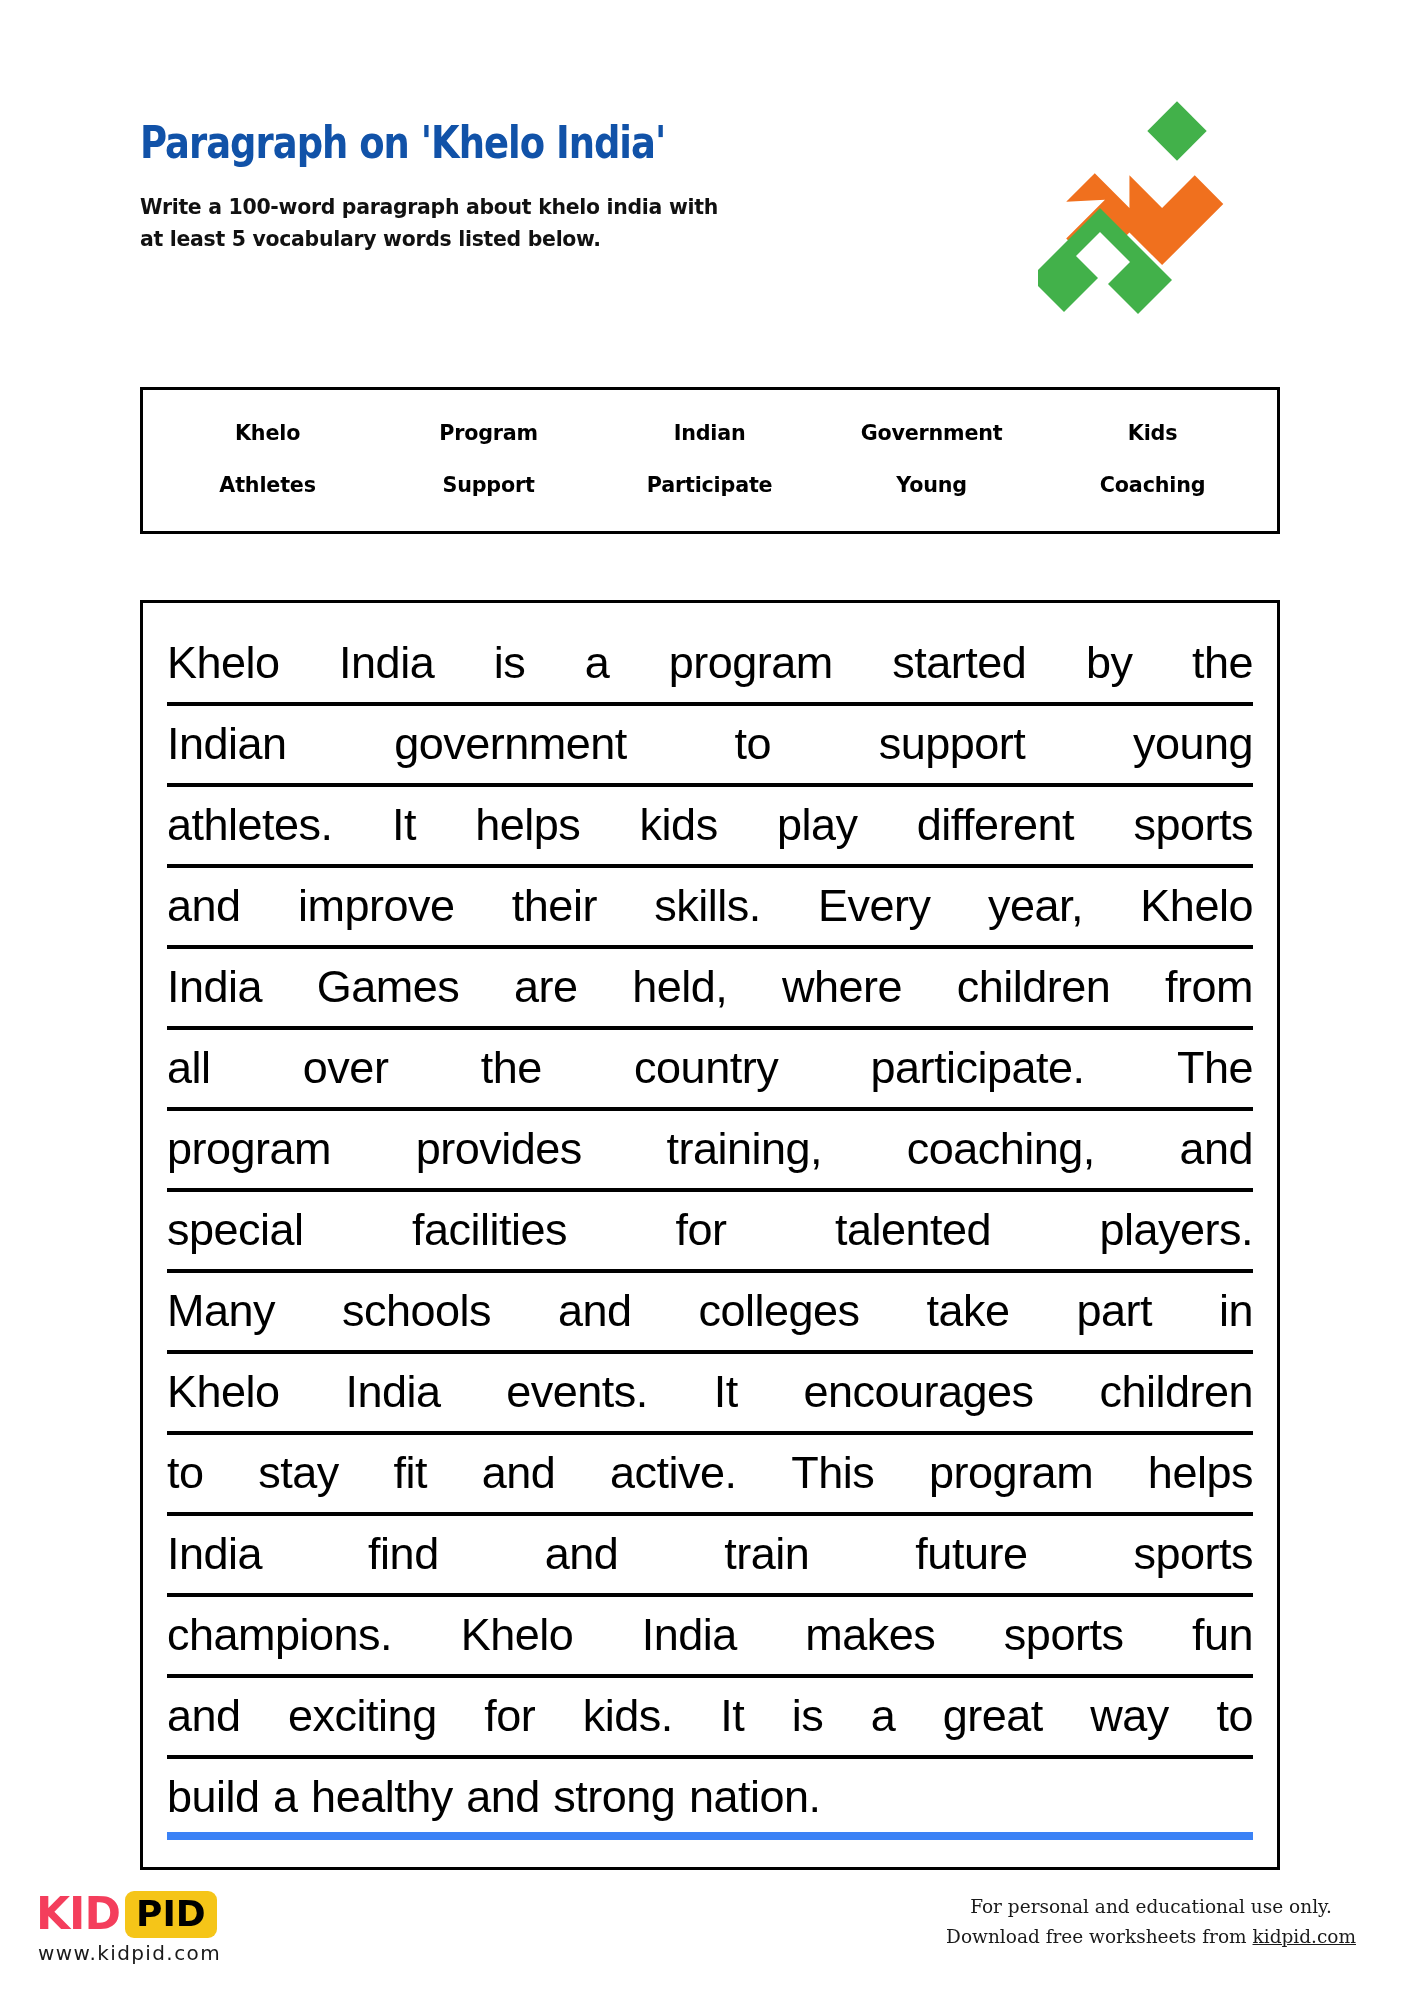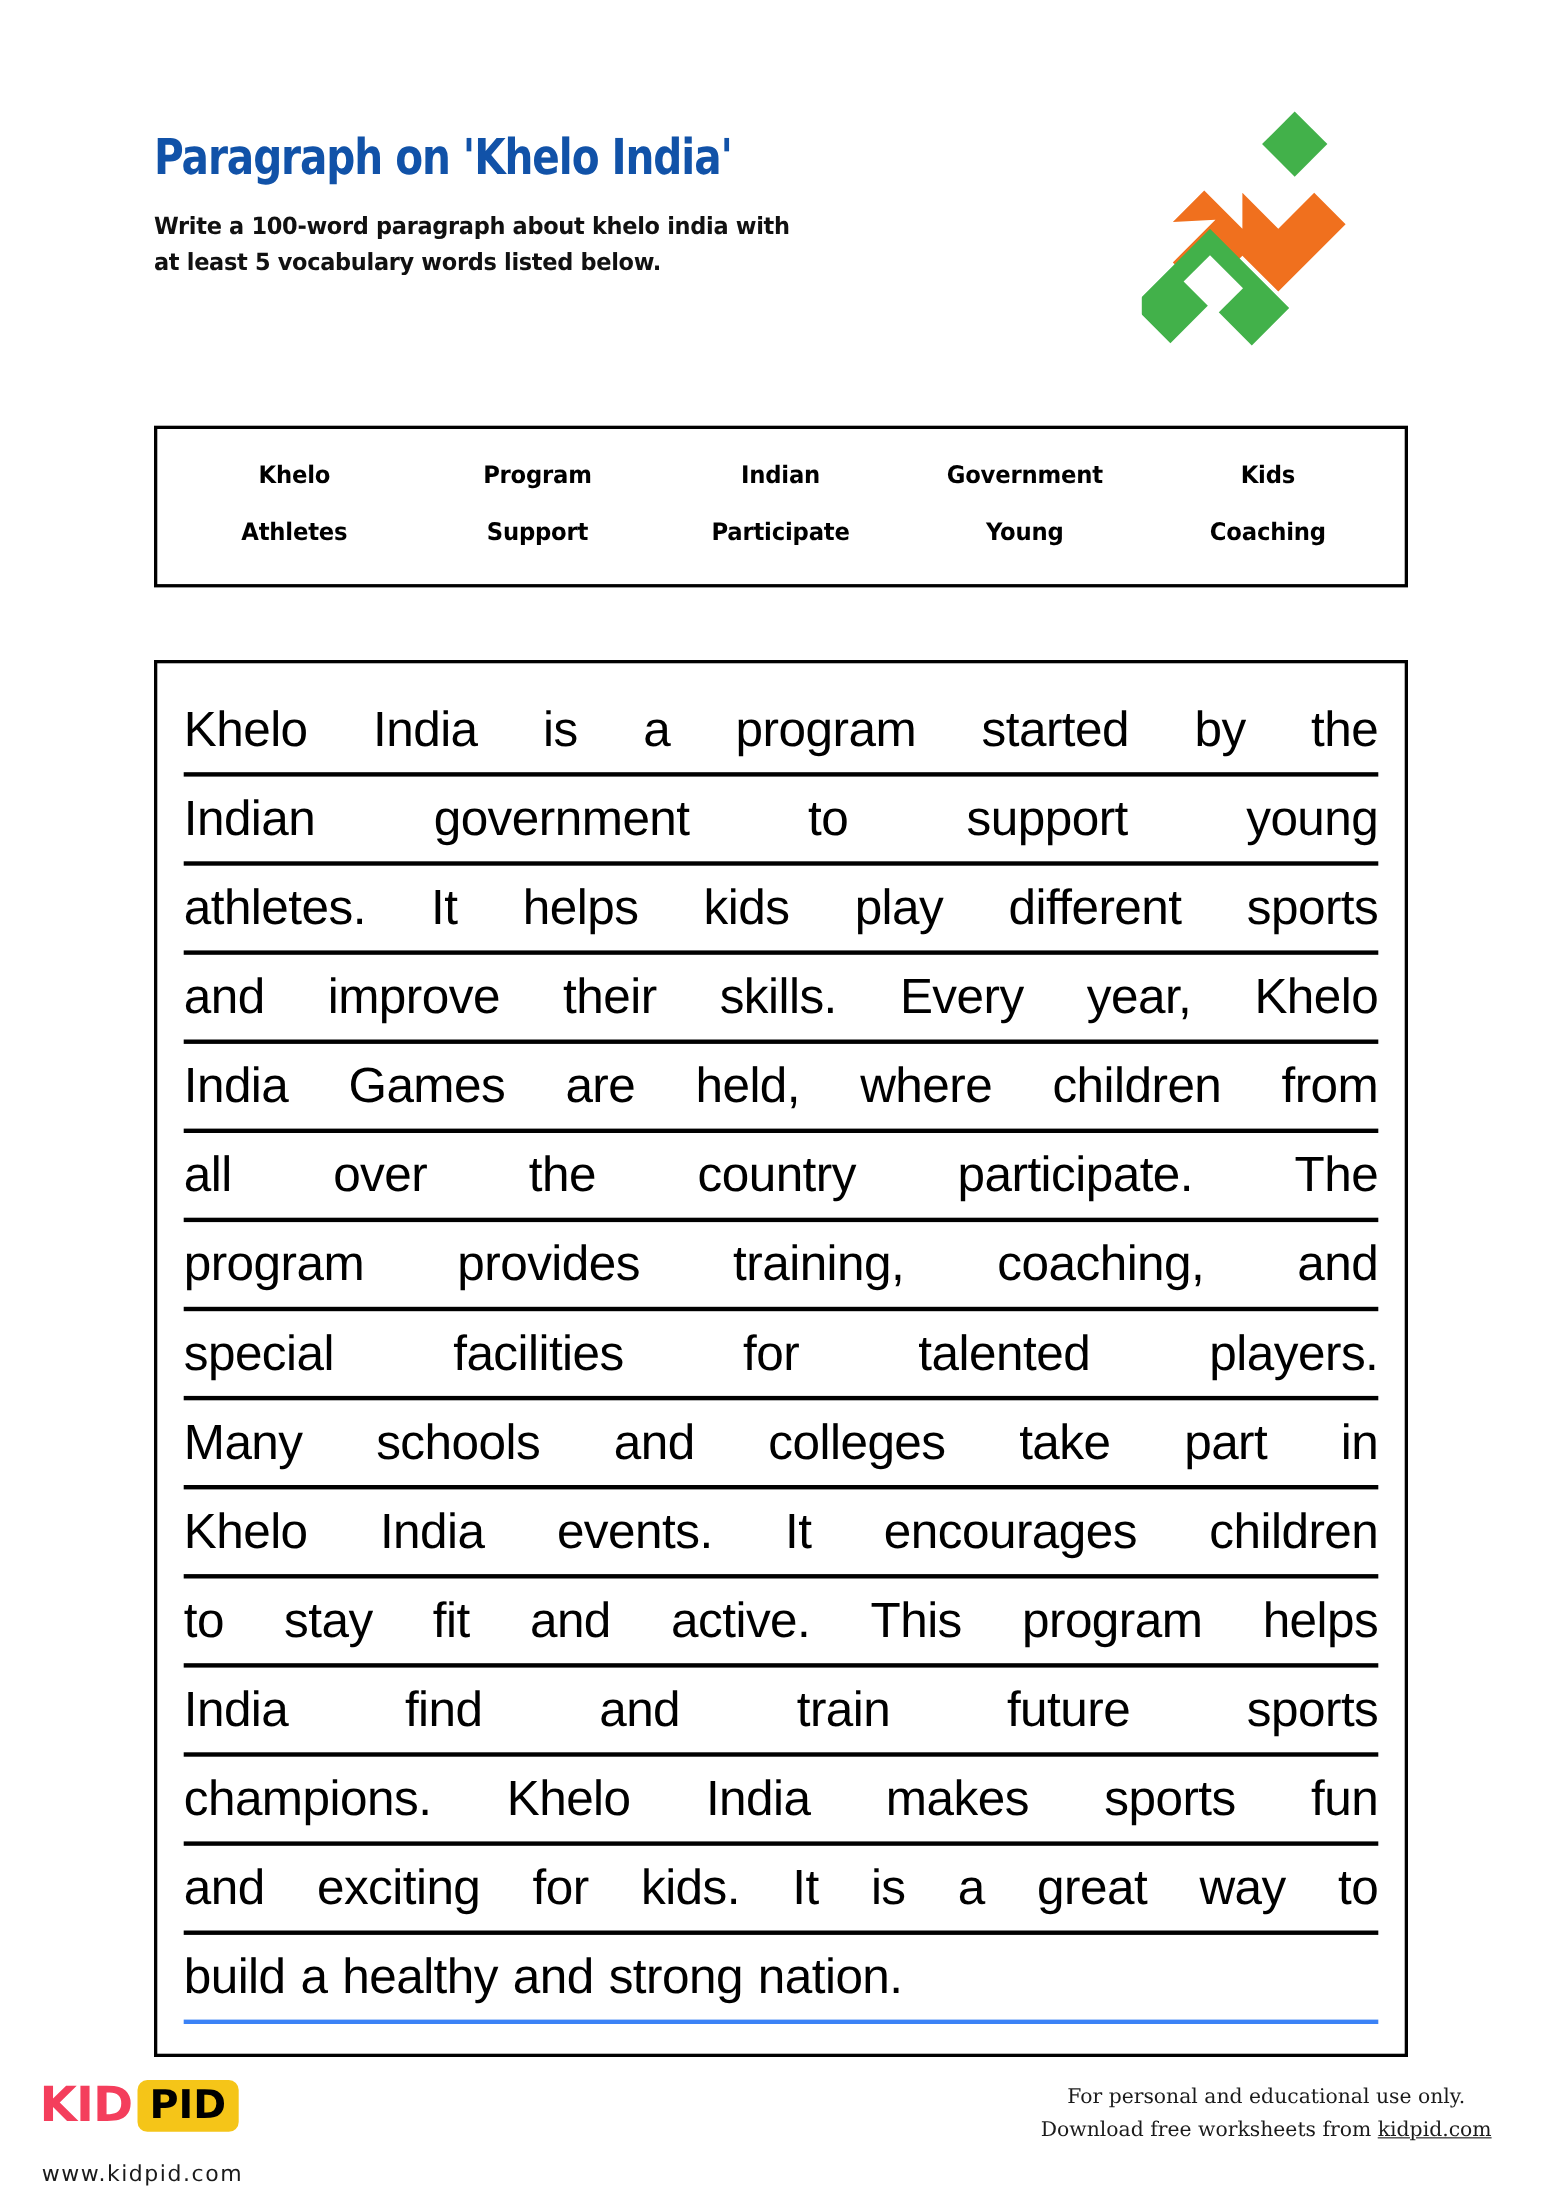"build" .answer-line.last { border-bottom: 4px solid #3b82f6 -> 8px solid #3b82f6 }
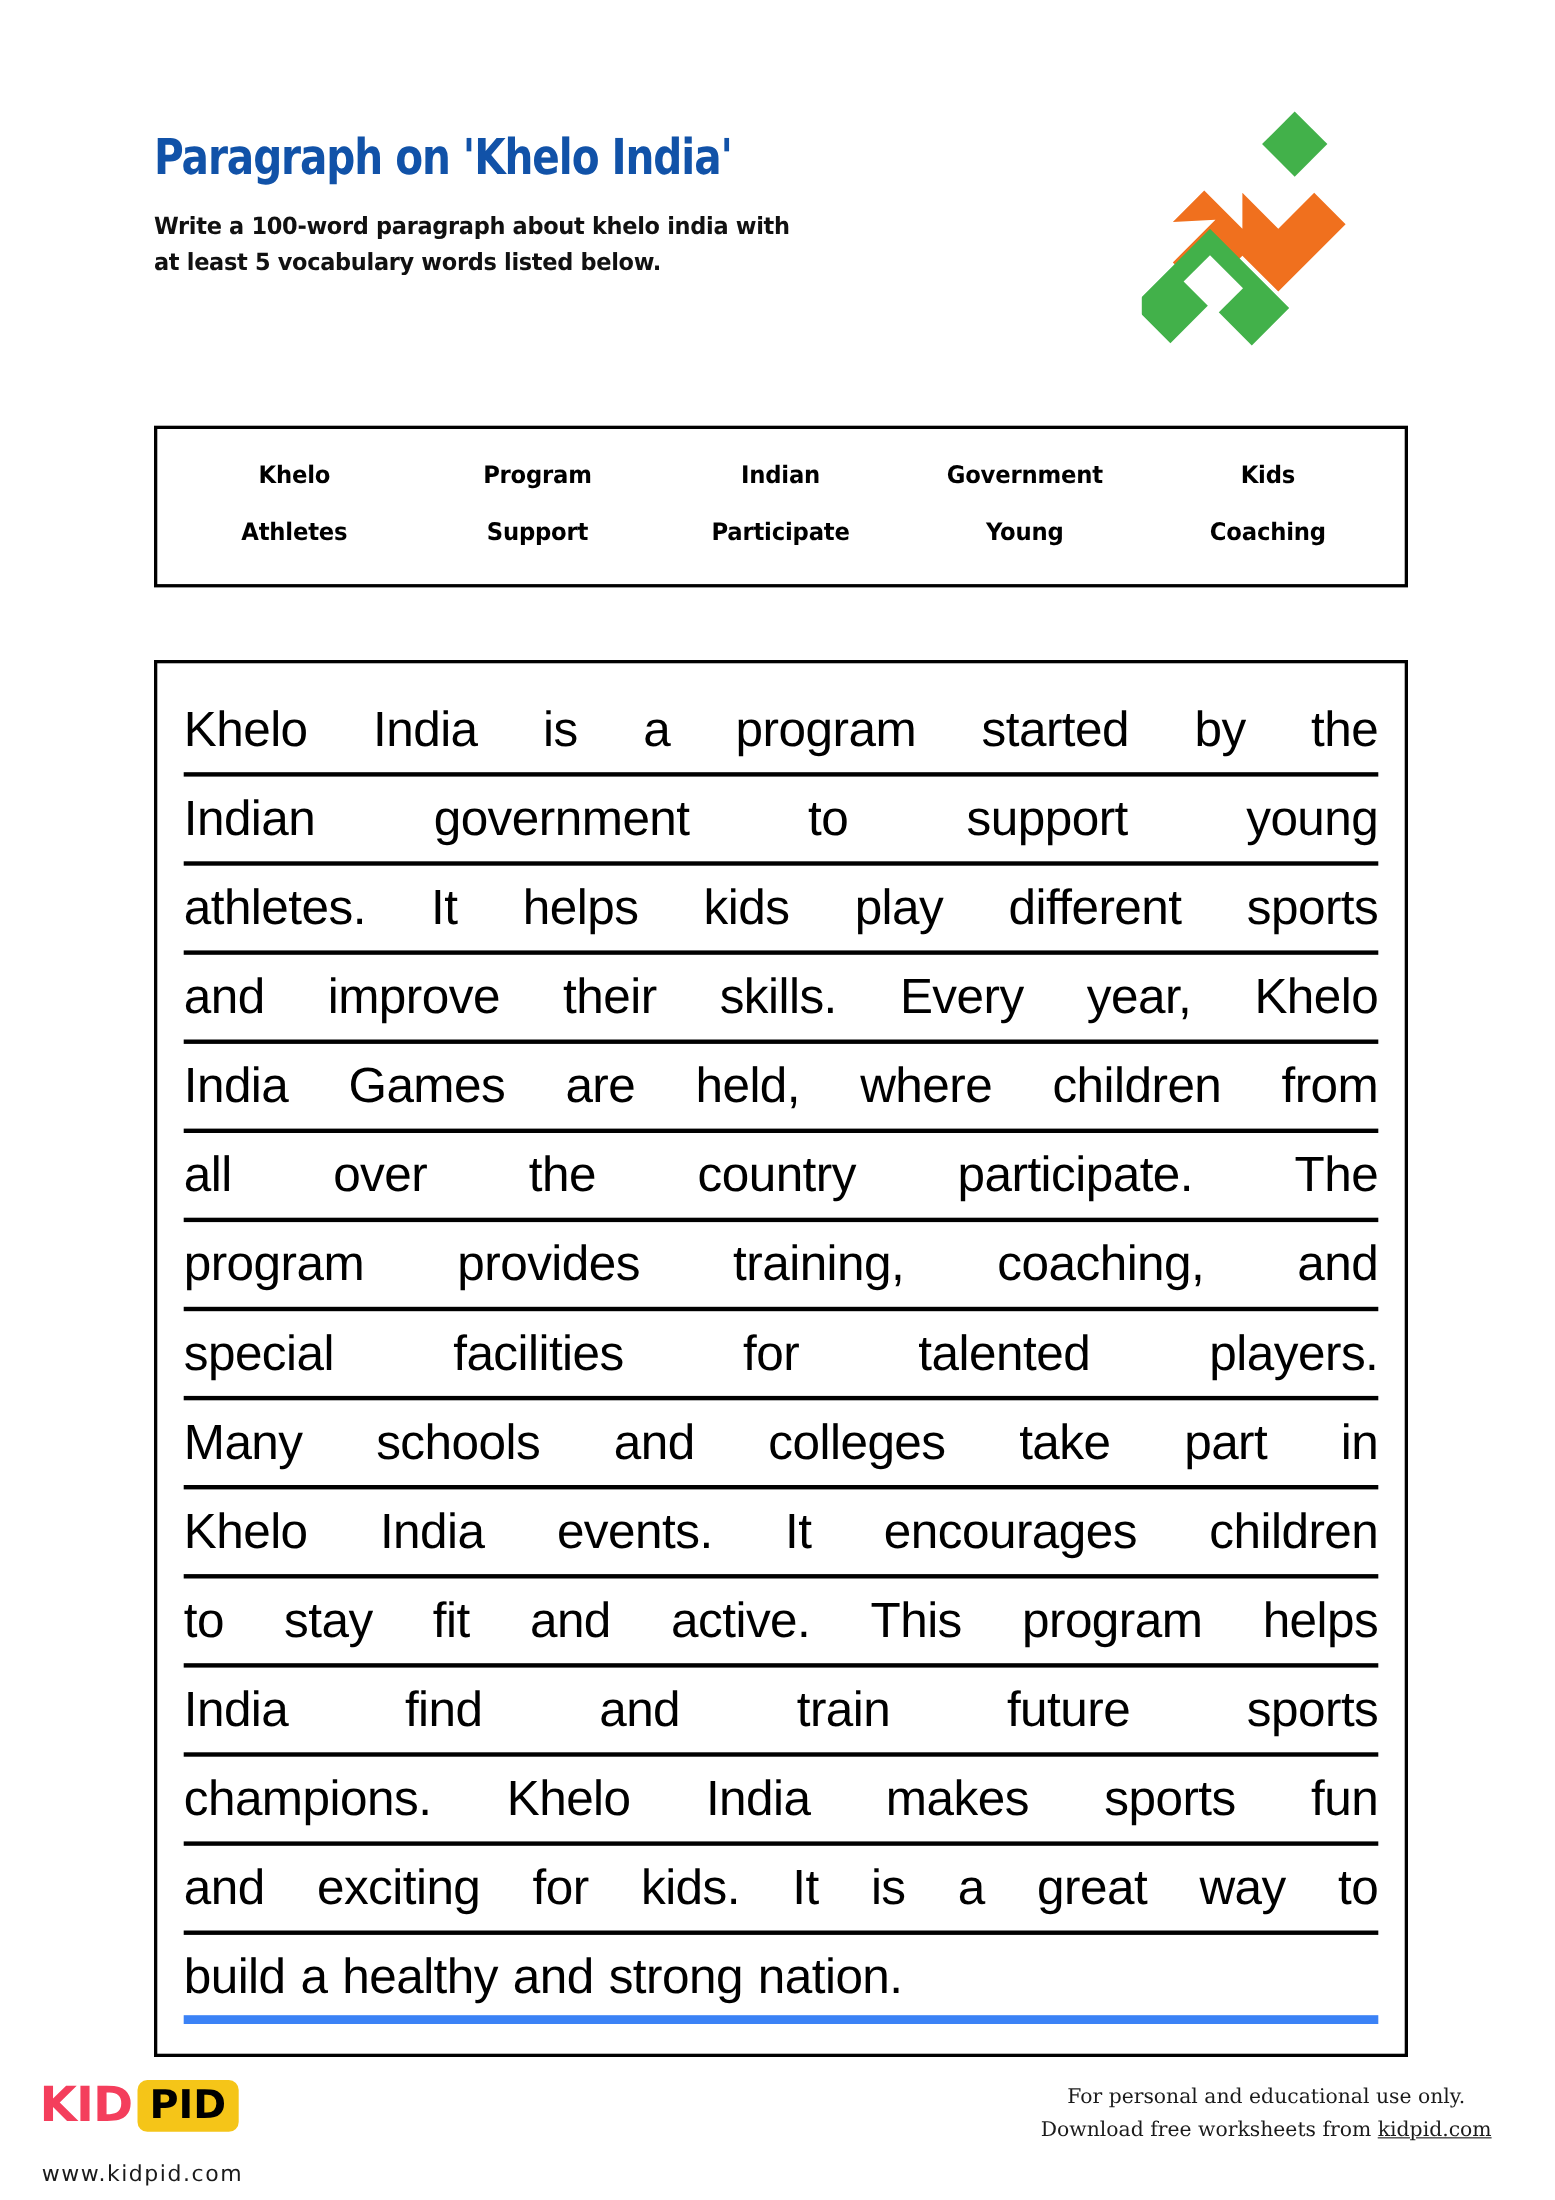"www.kidpid.com" .brand-url { margin-top: 24px -> 1px }
